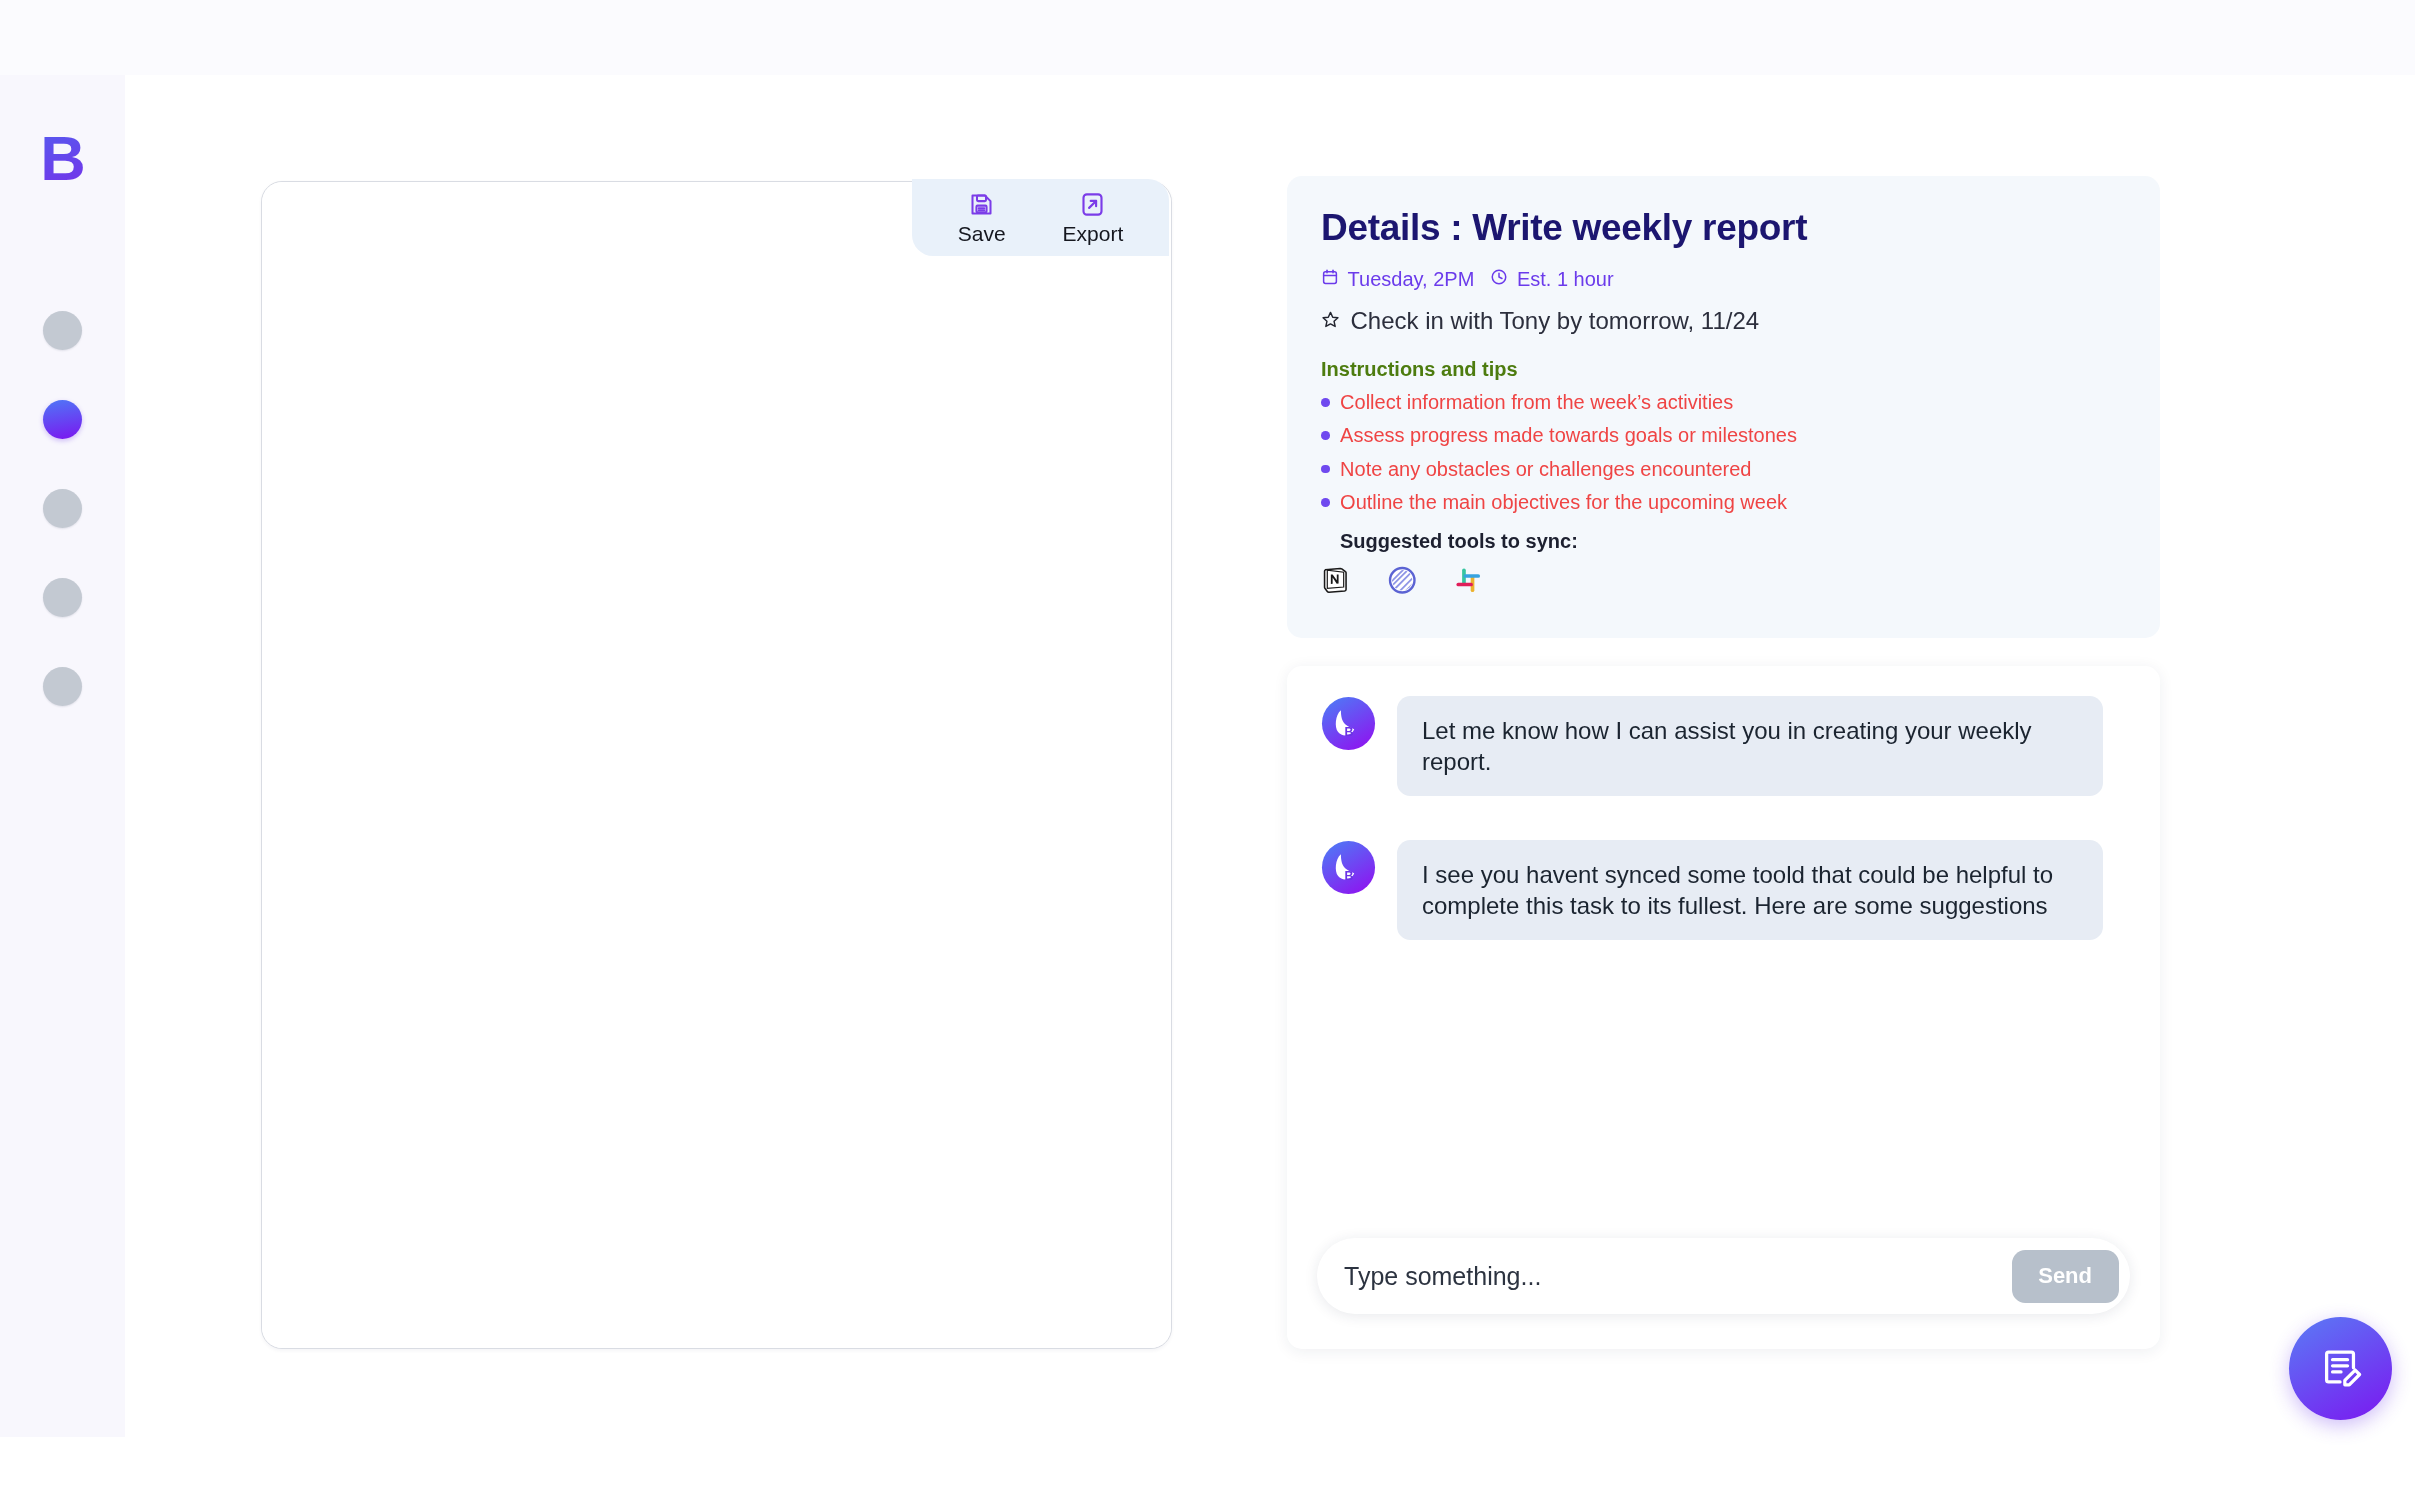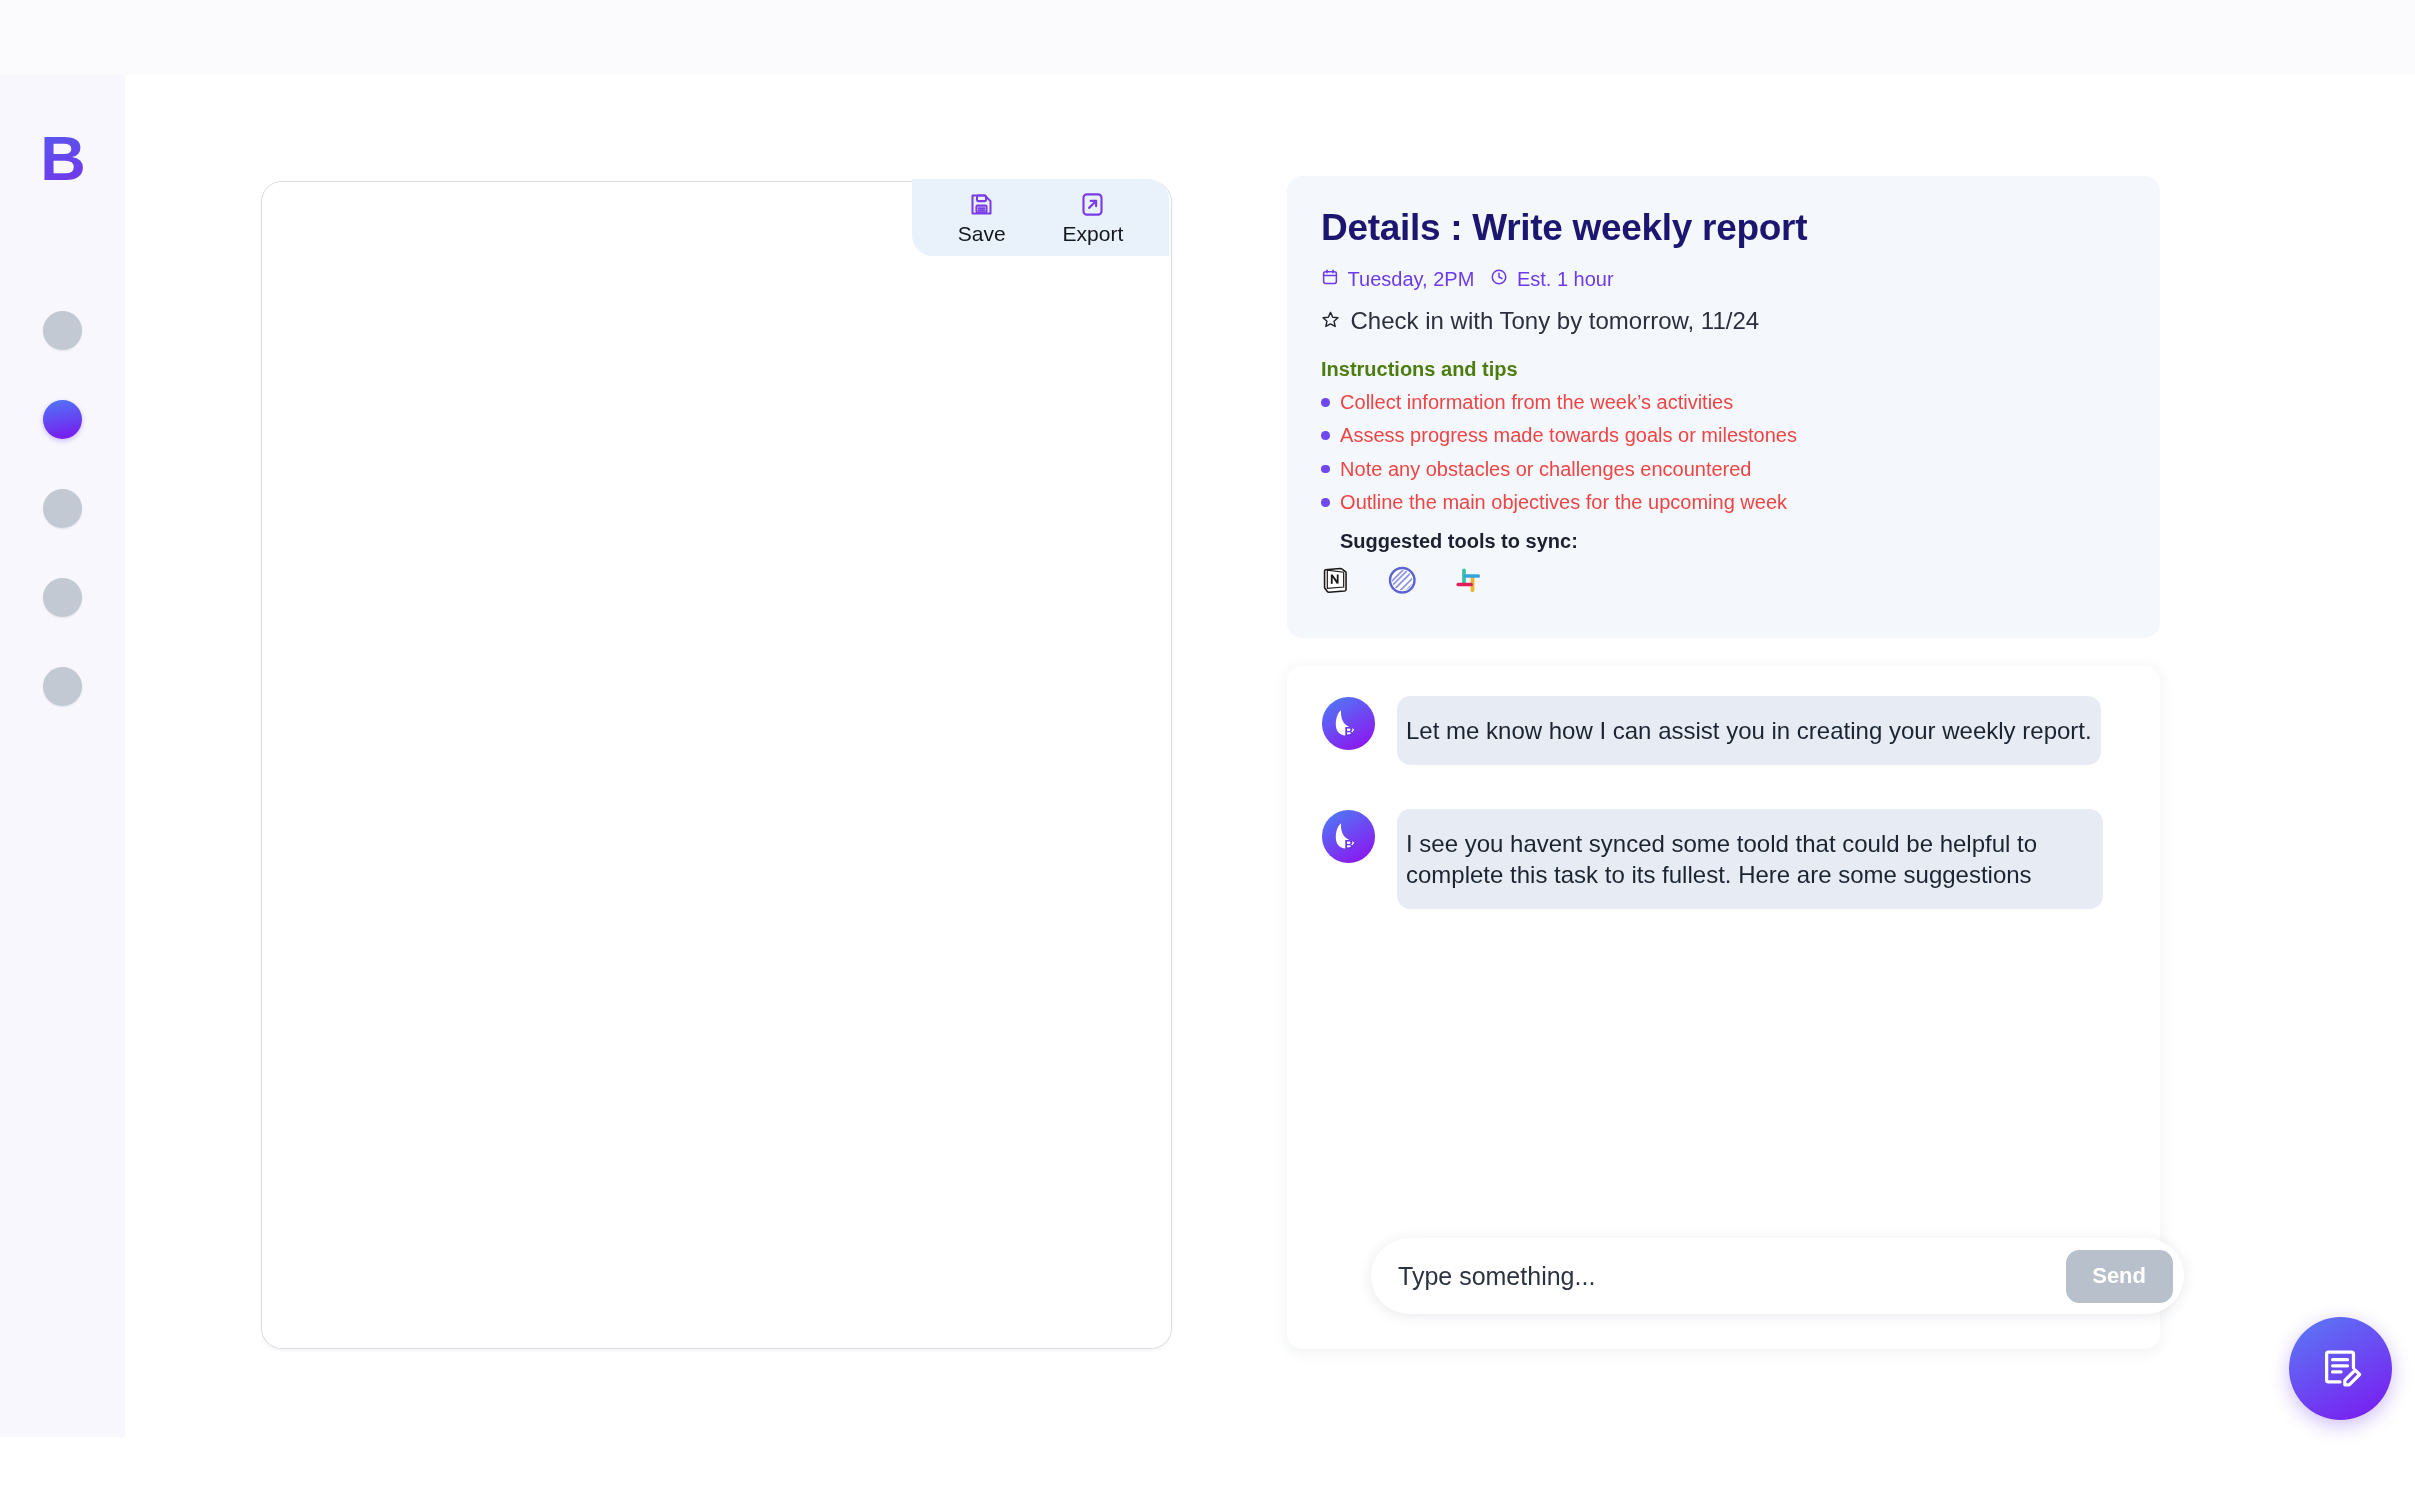"Let me know how I" .bubble { padding: 19px 9px -> 19px 25px }
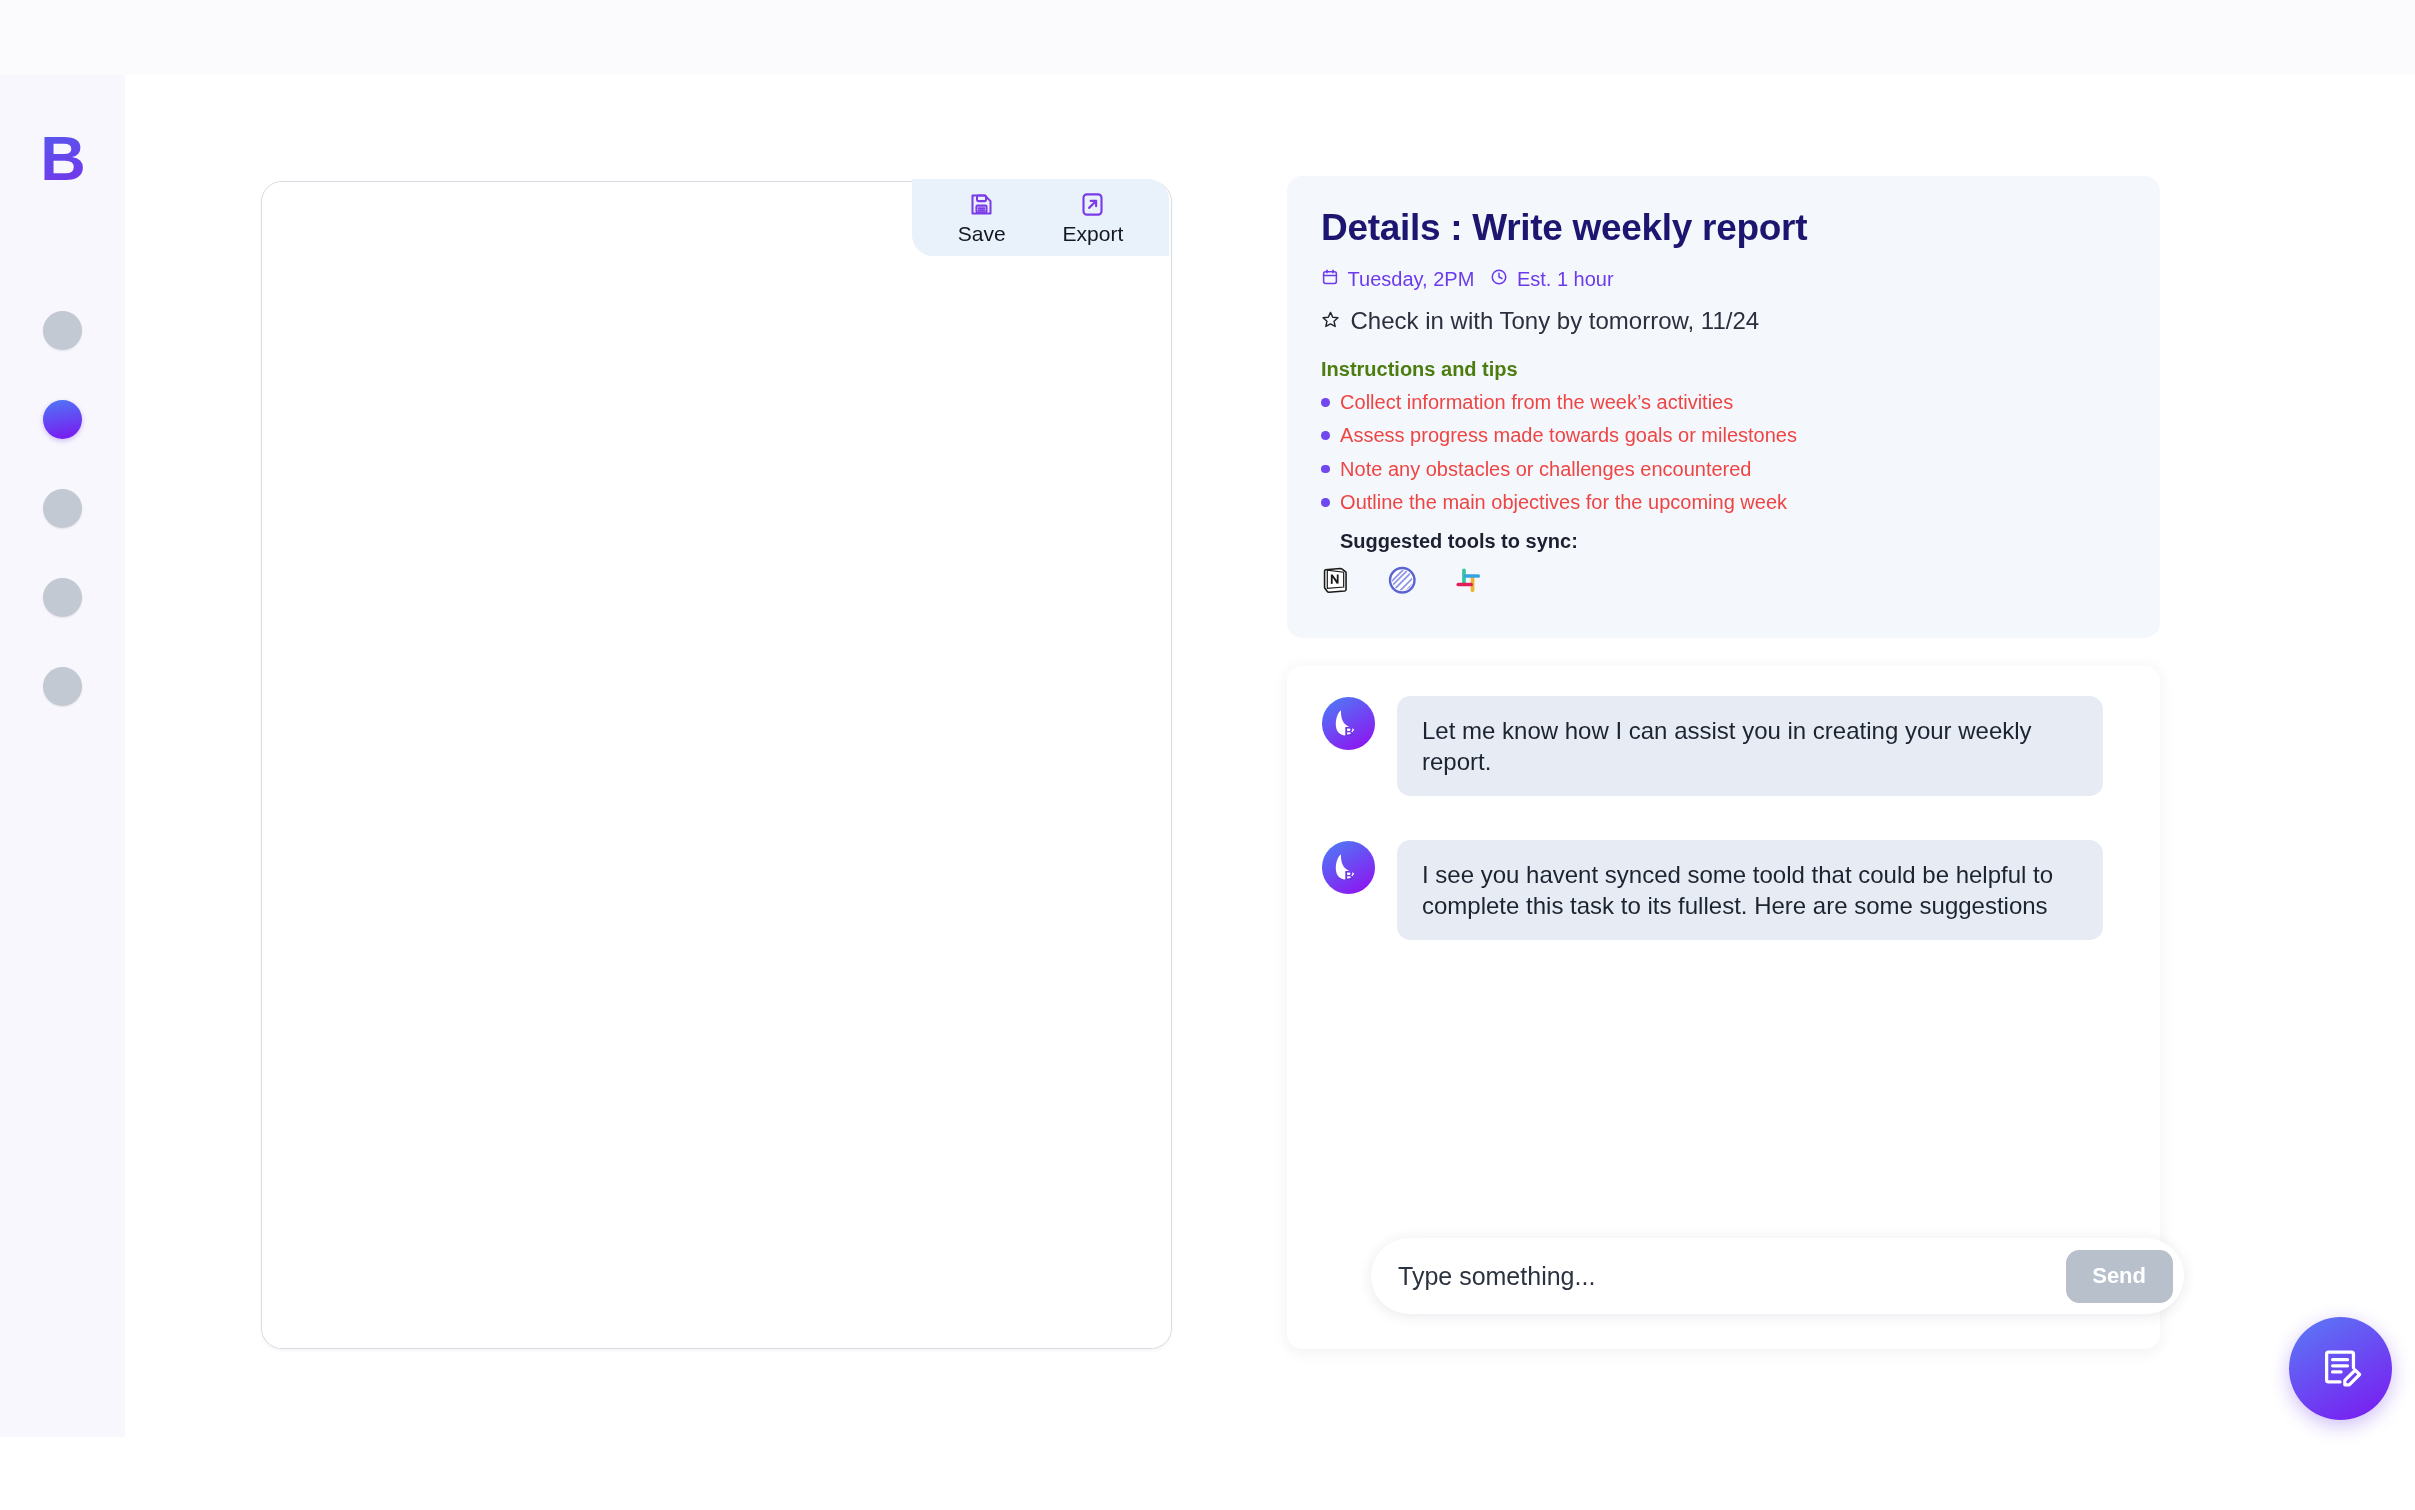"Type something..." .composer { left: 1371px -> 1317px }
